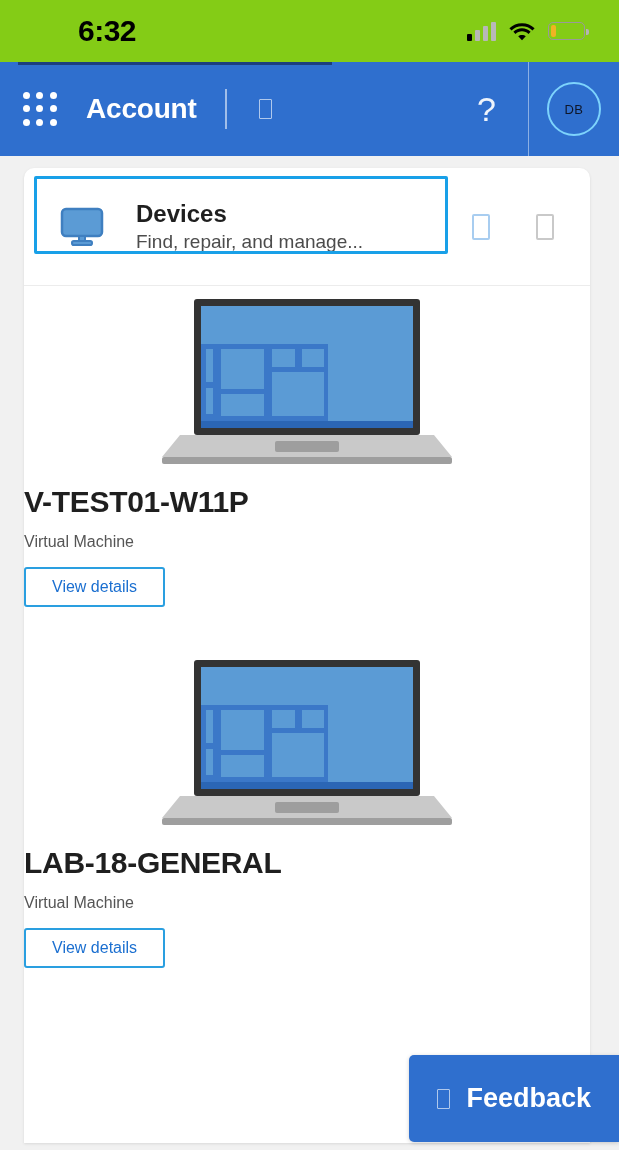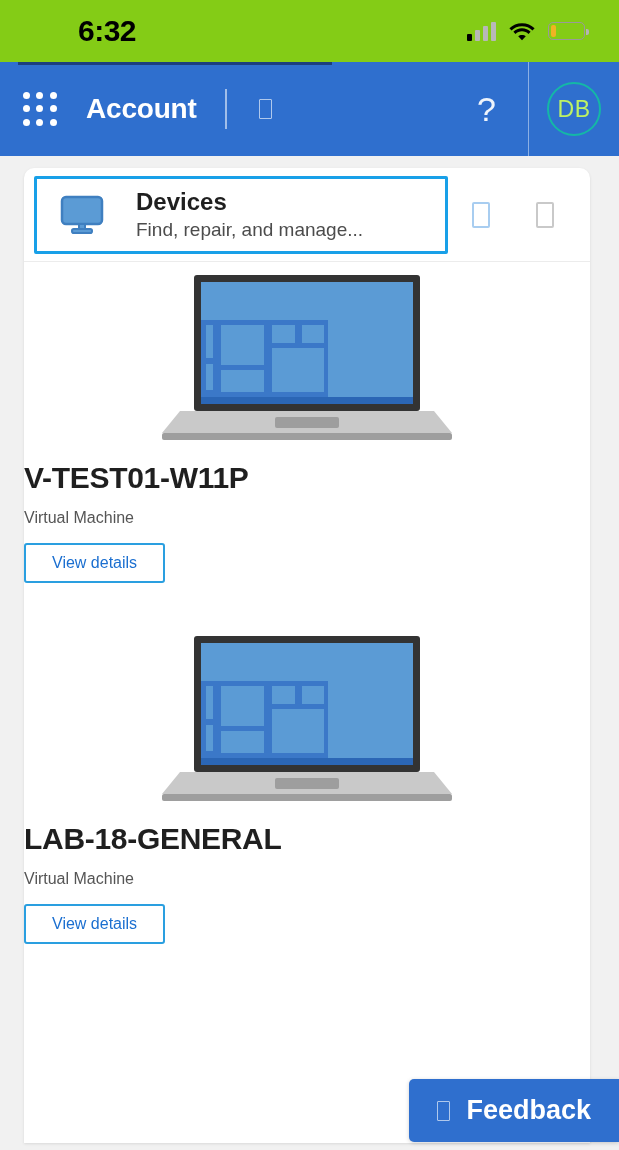"DB" .avatar { border: 2px solid #14b8a6 -> 2px solid #7dd3fc; color: #bef264 -> #0f172a; font-size: 23px -> 13px }
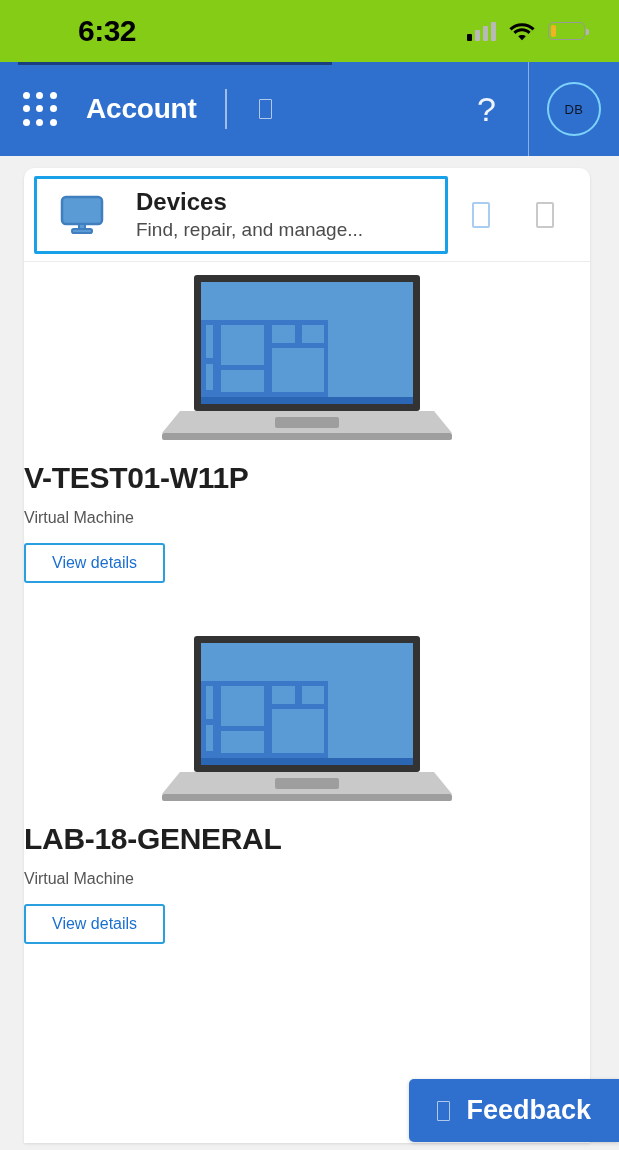"Devices" .section-head { height: 94px -> 118px }
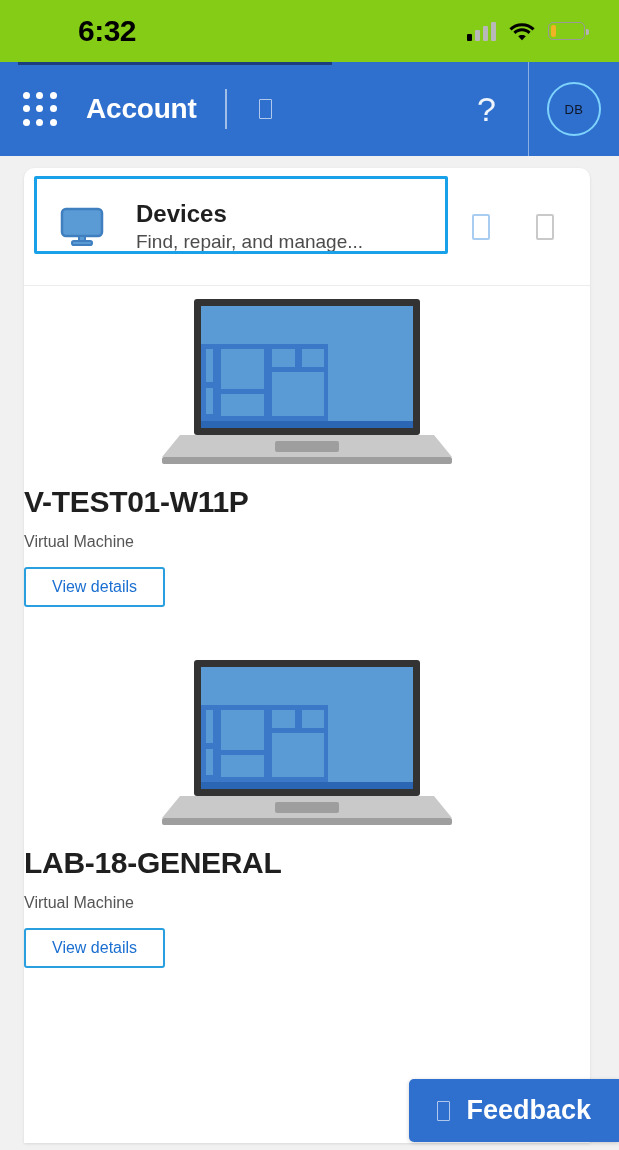"Feedback" .feedback { padding: 16px 28px -> 28px 28px }
